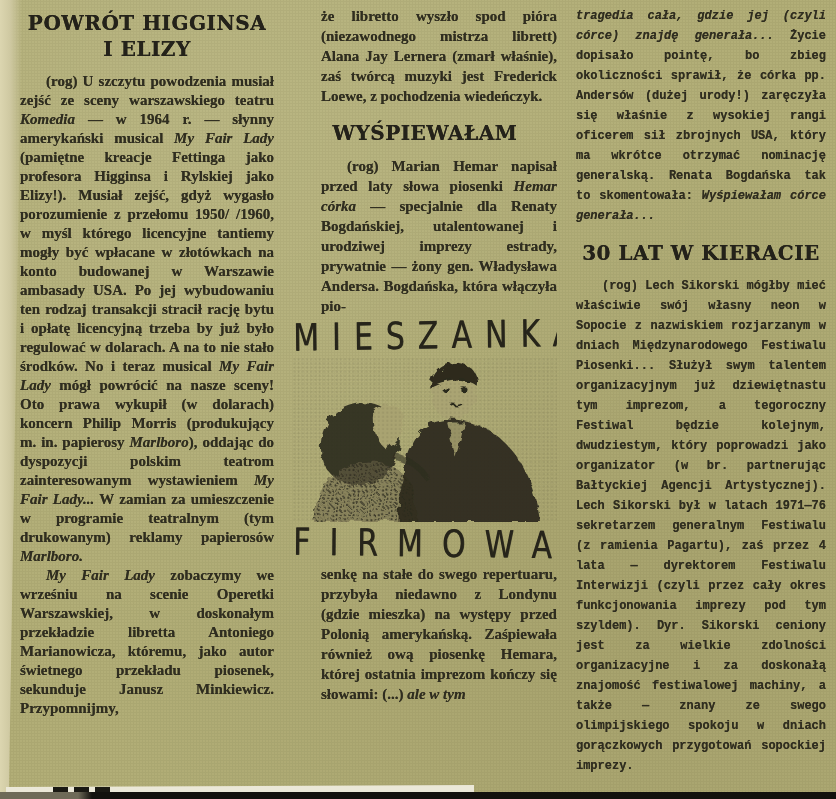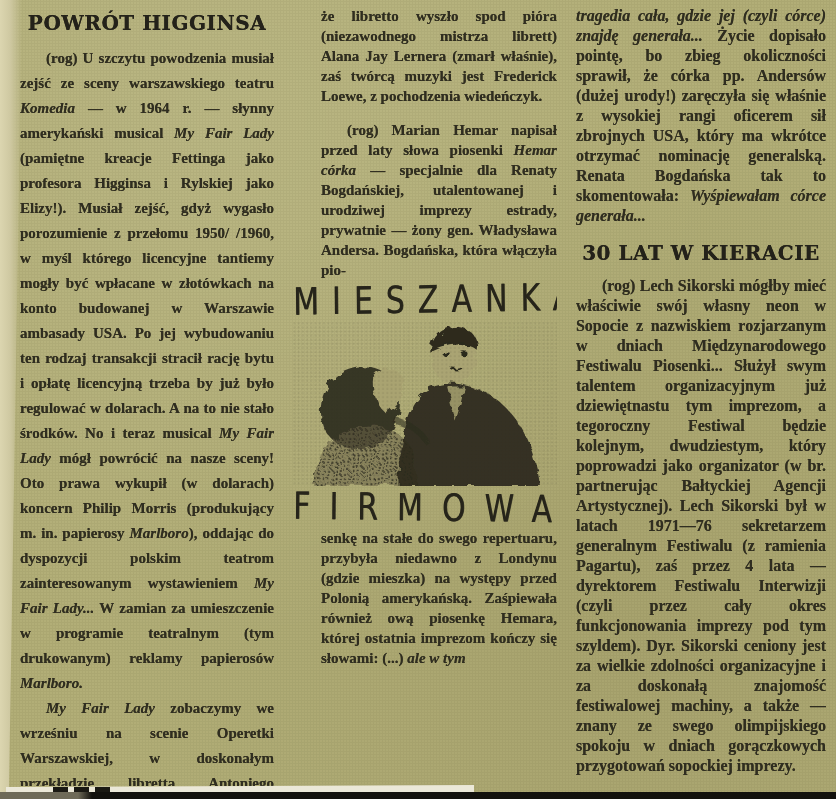"tragedia cała, gdzie jej (czyli" .col3 .body-p { font-family: none -> Liberation Mono, monospace; font-size: 16px -> 12px }
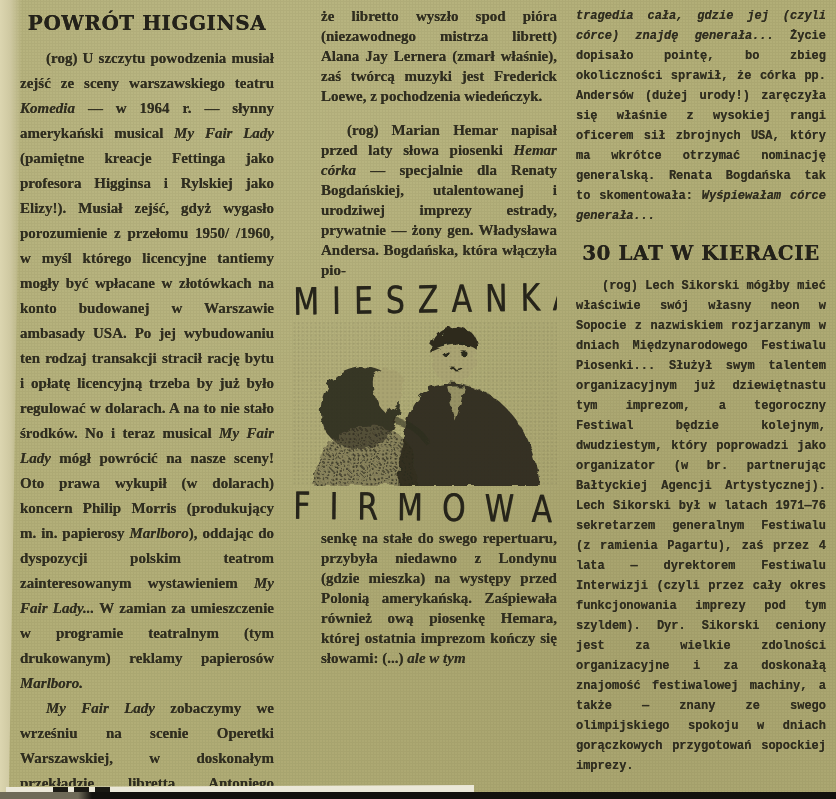"I ELIZY" span { html: none -> <span>I ELIZY</span> }
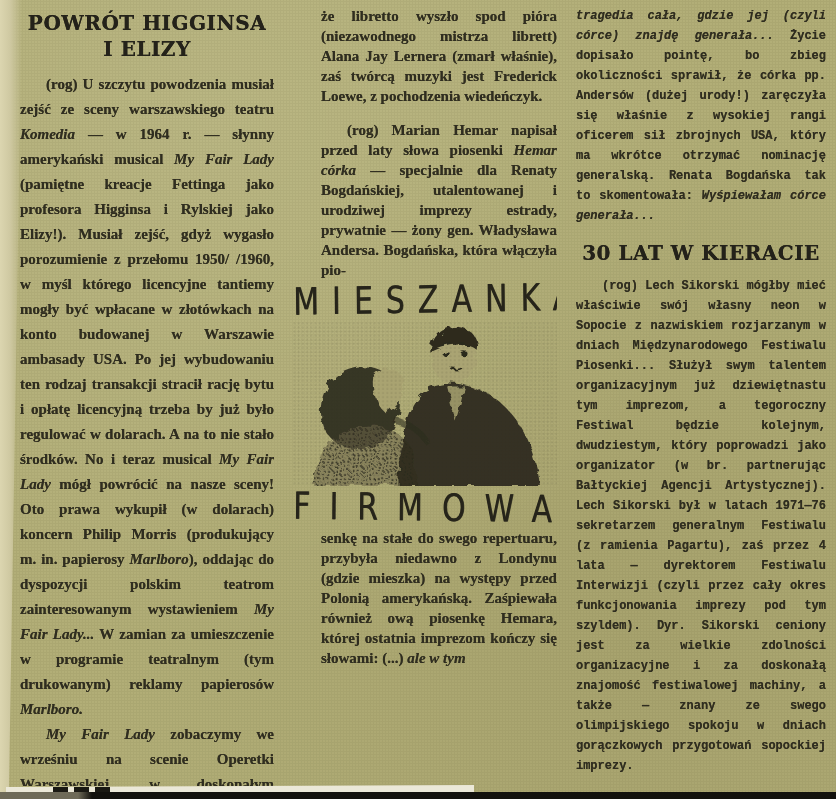"(rog) U szczytu powodzenia musiał" .col1 .body-p { line-height: 25px -> 19px }
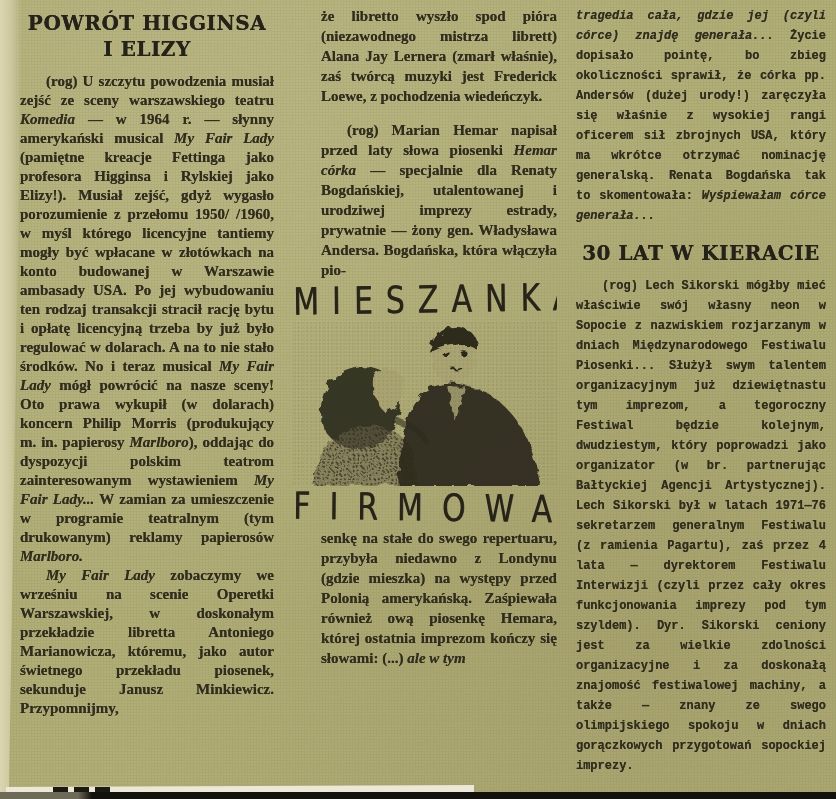"WYŚPIEWAŁAM" span { html: none -> <span>WYŚPIEWAŁAM</span> }
